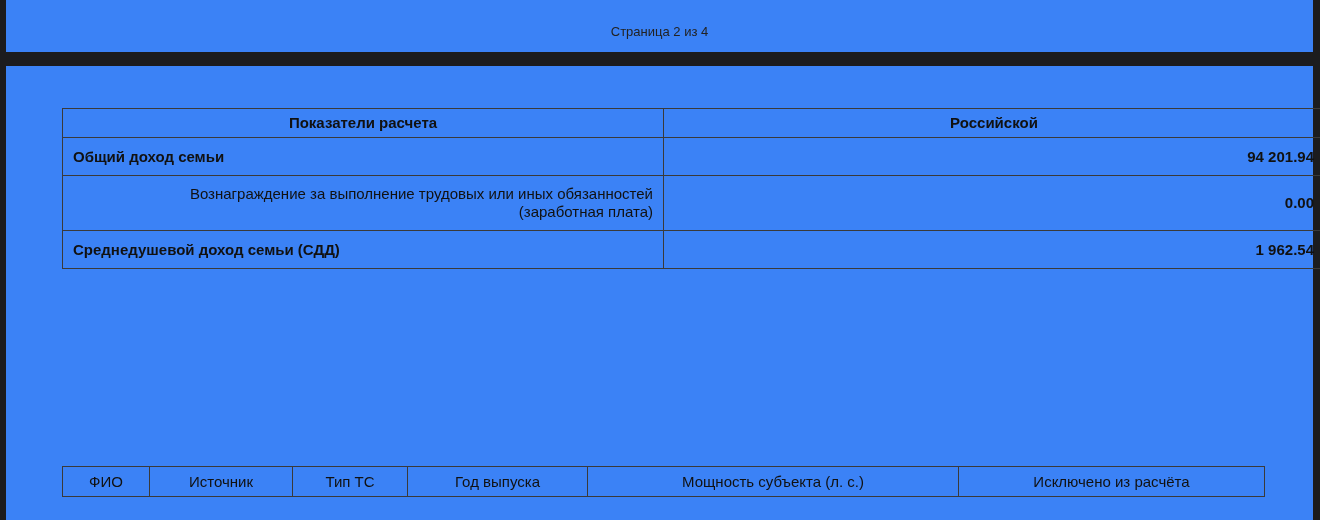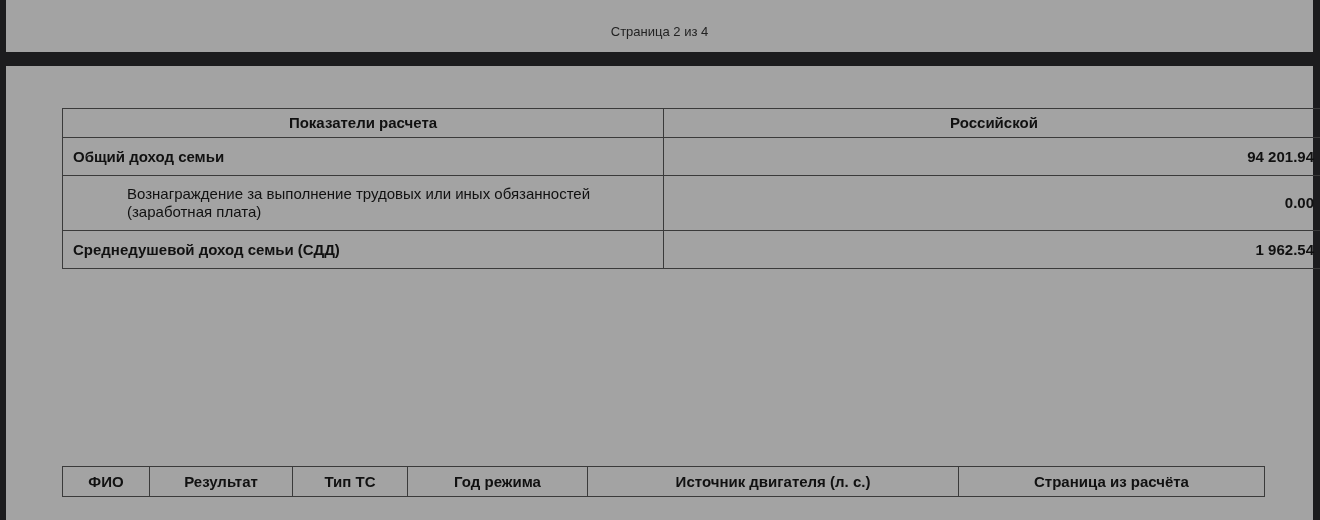"Страница 2 из 4" .page { background: #a3a3a3 -> #3b82f6 }
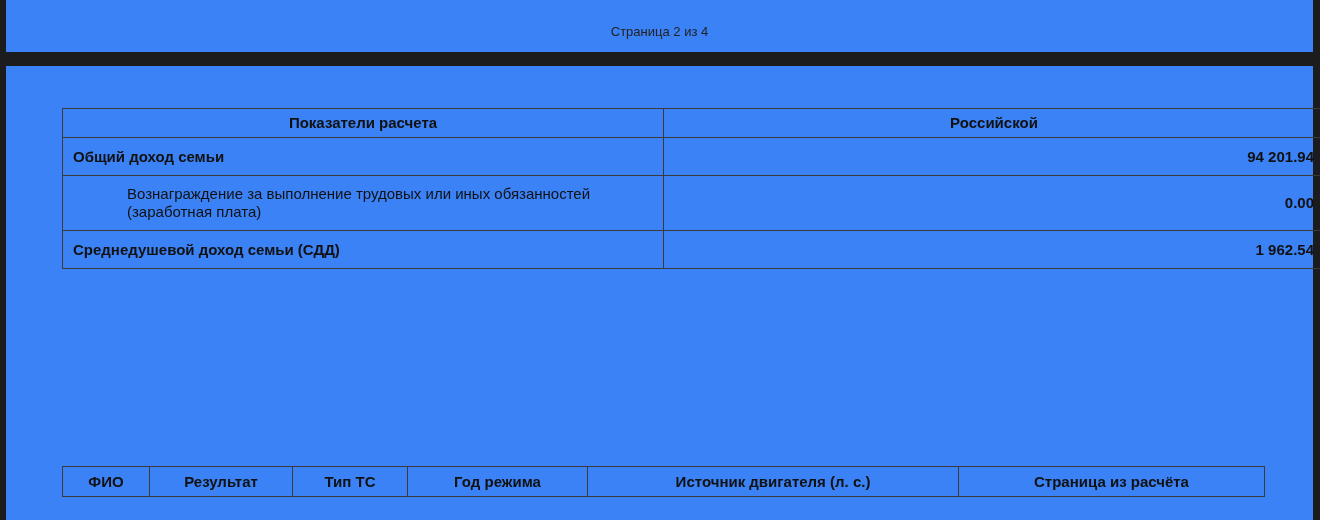"Вознаграждение за выполнение трудовых" .row-sub td.label { text-align: none -> right }
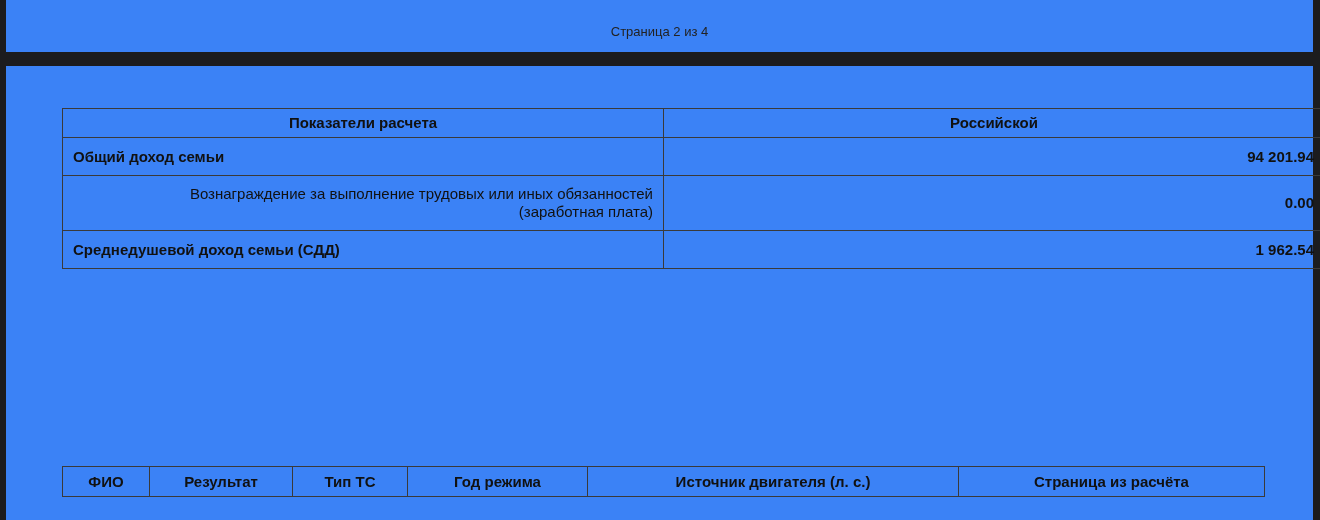"ФИО" .transport-table th { font-weight: bold -> normal }
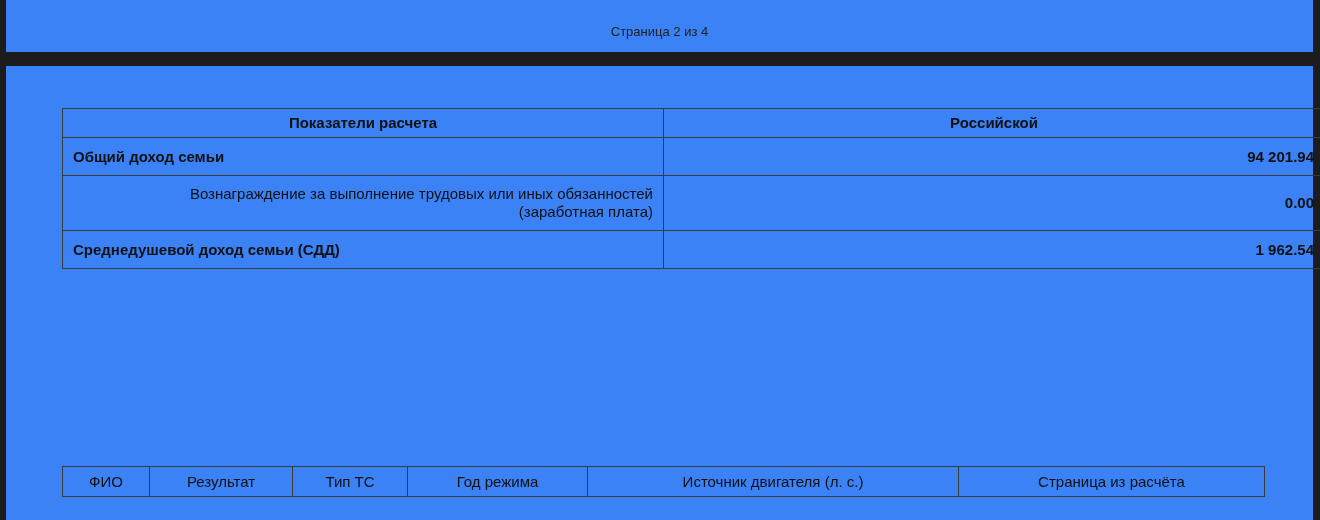"Результат" th { text: Результат -> Источник }
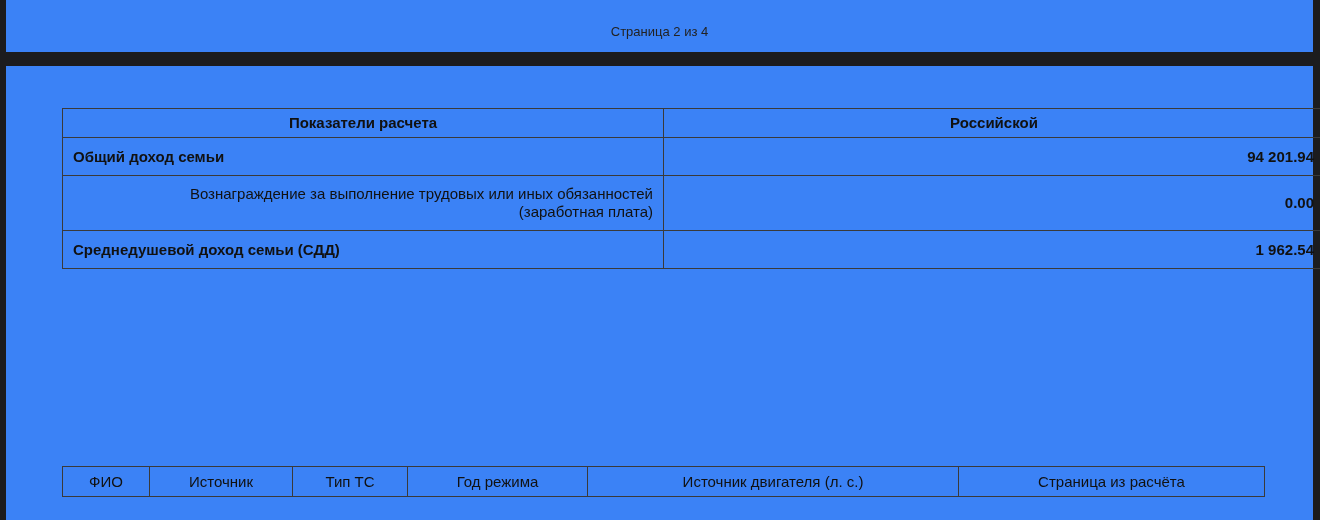"Год режима" th { text: режима -> выпуска }
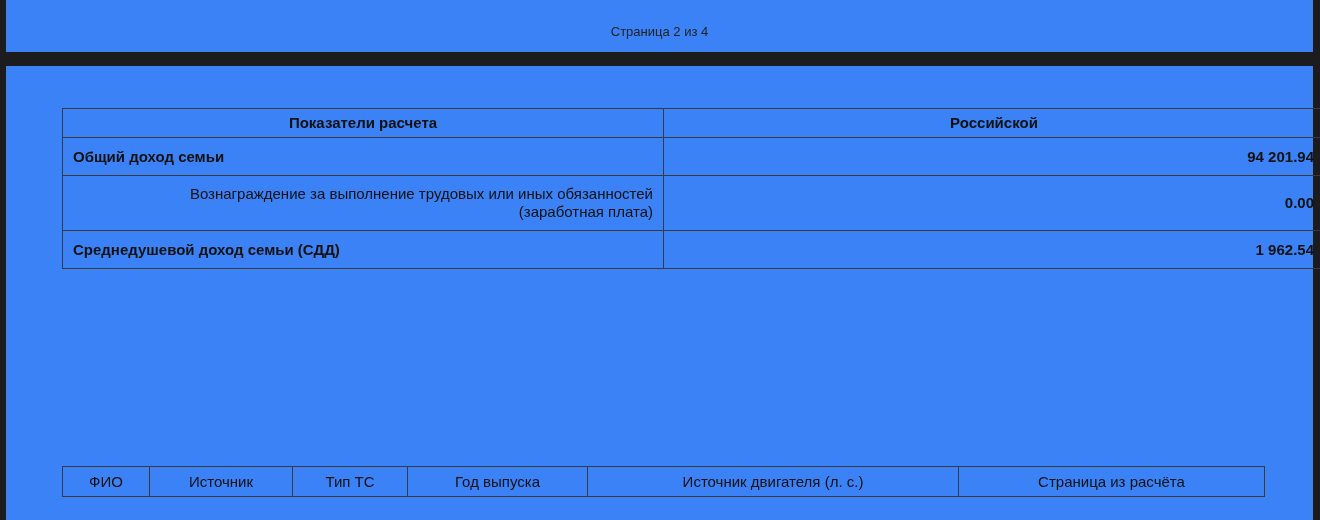"Источник двигателя (л. с.)" th { text: Источник двигателя -> Мощность субъекта }
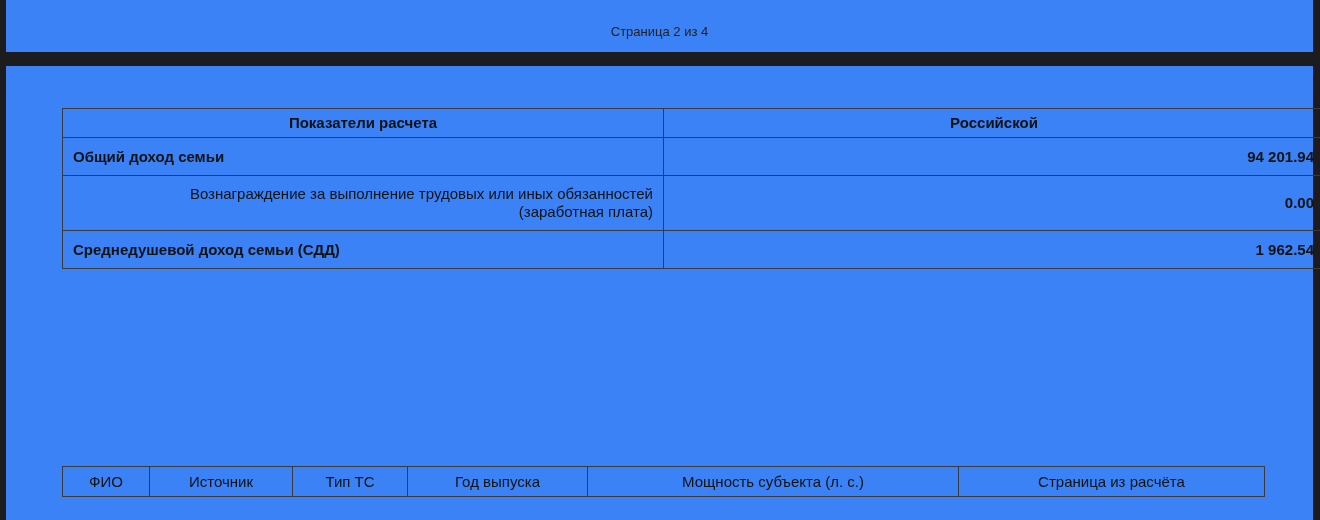"Страница из расчёта" th { text: Страница -> Исключено }
